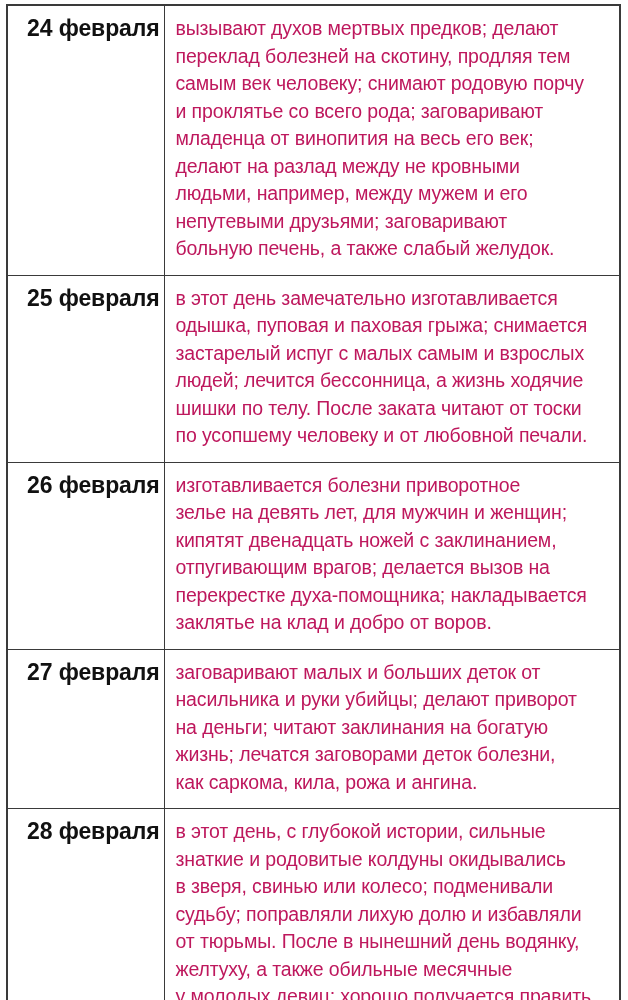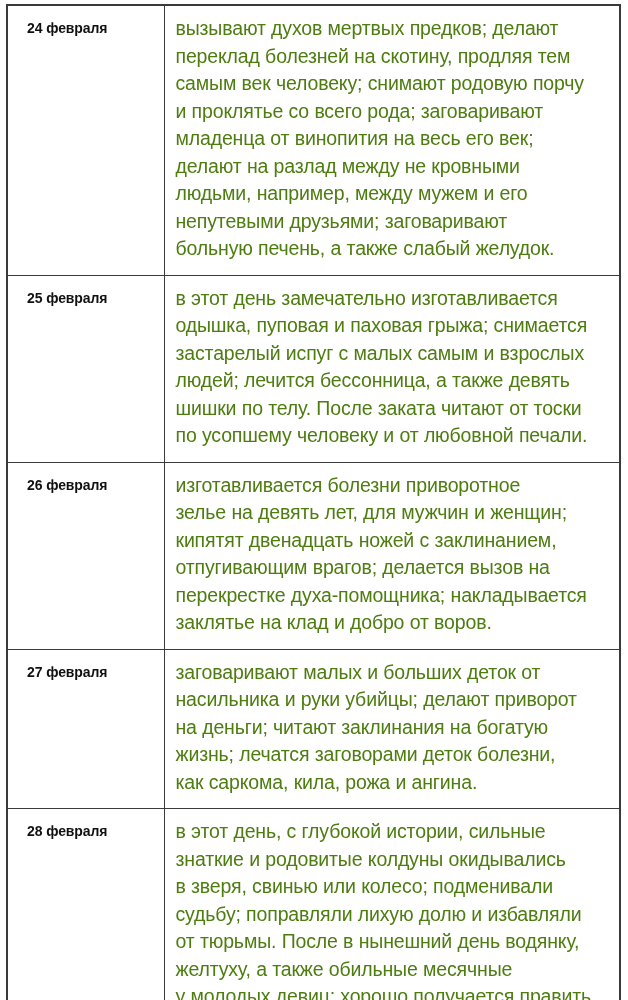"24 февраля" td.date-cell { font-size: 14px -> 23px }
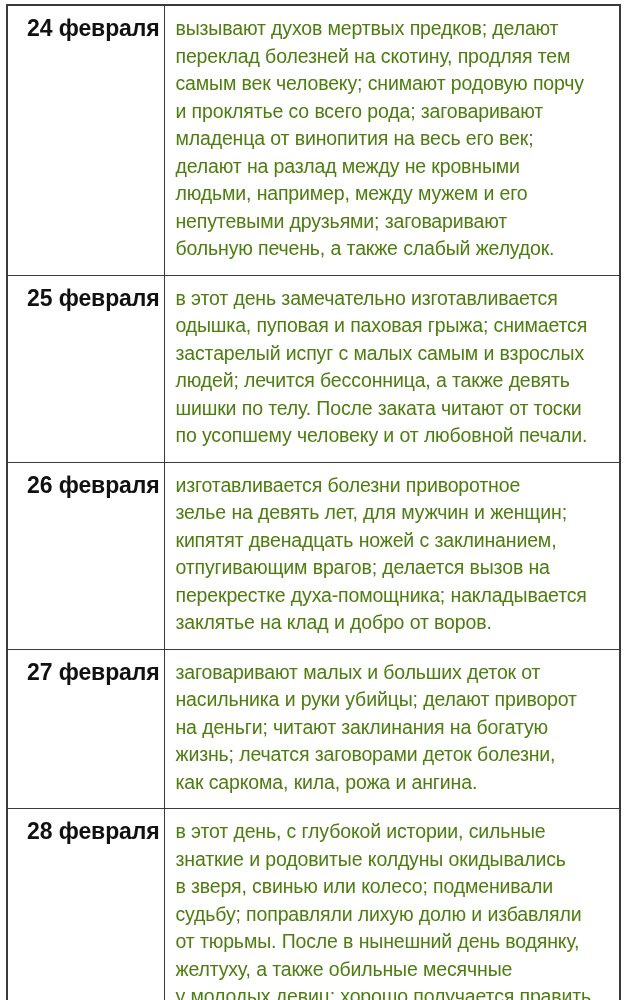"вызывают духов мертвых предков; делают" td.desc-cell { color: #4d7c0f -> #be185d }
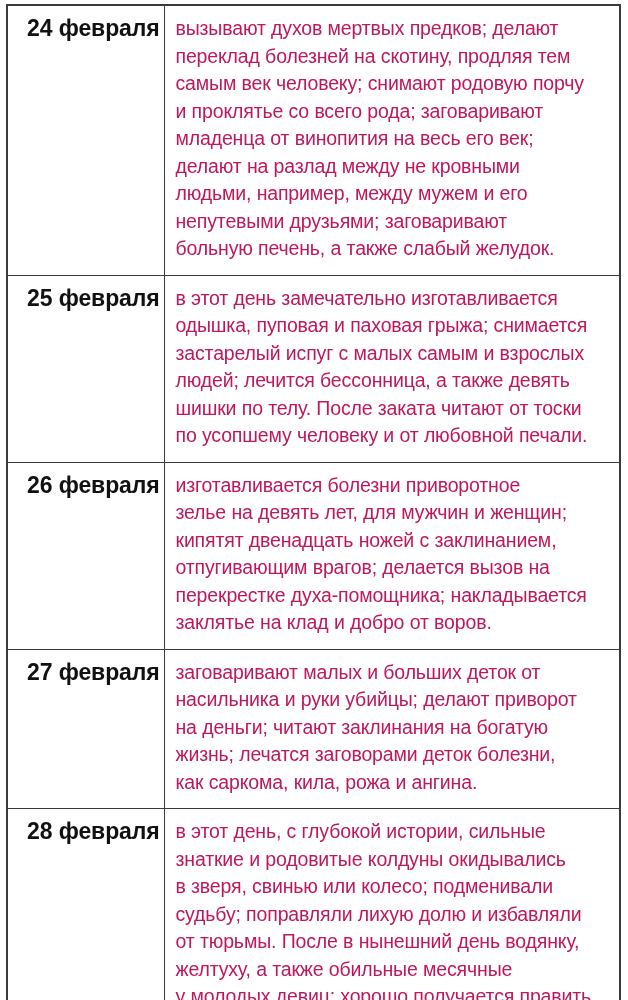"людей; лечится бессонница, а также" span.desc-line { text: также девять -> жизнь ходячие }
